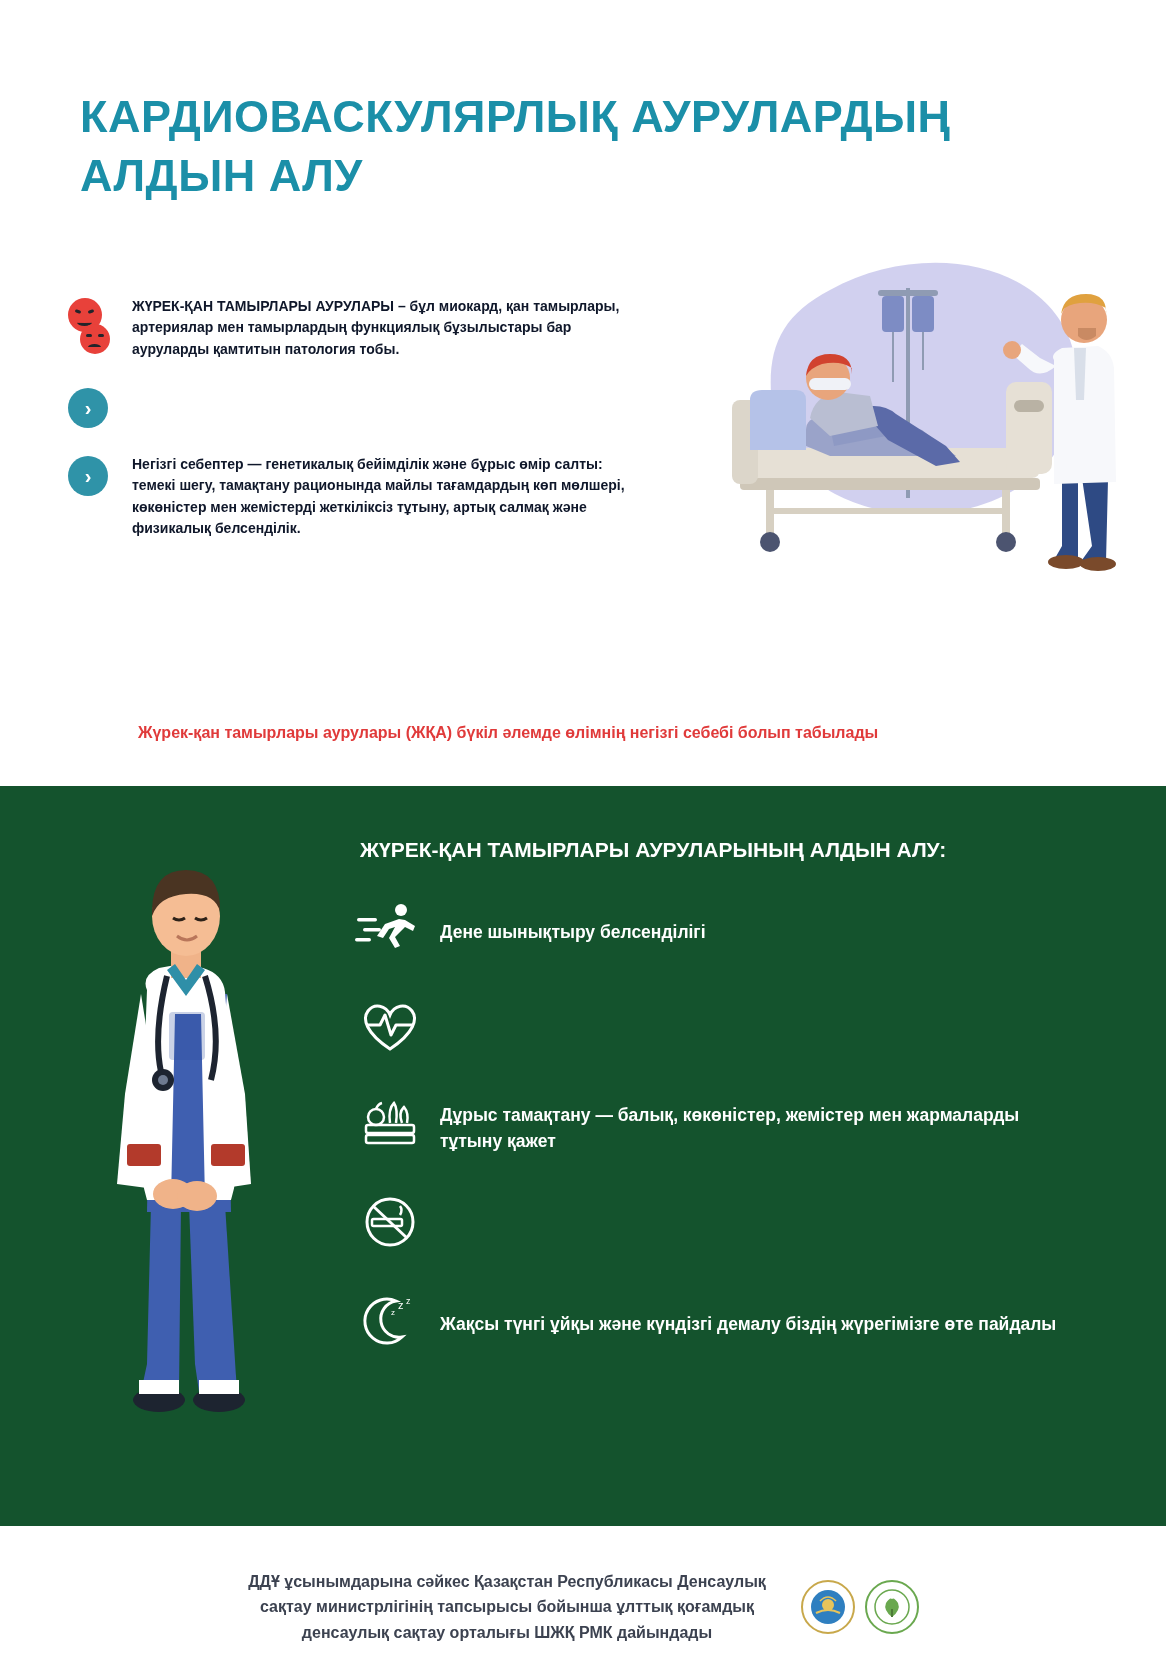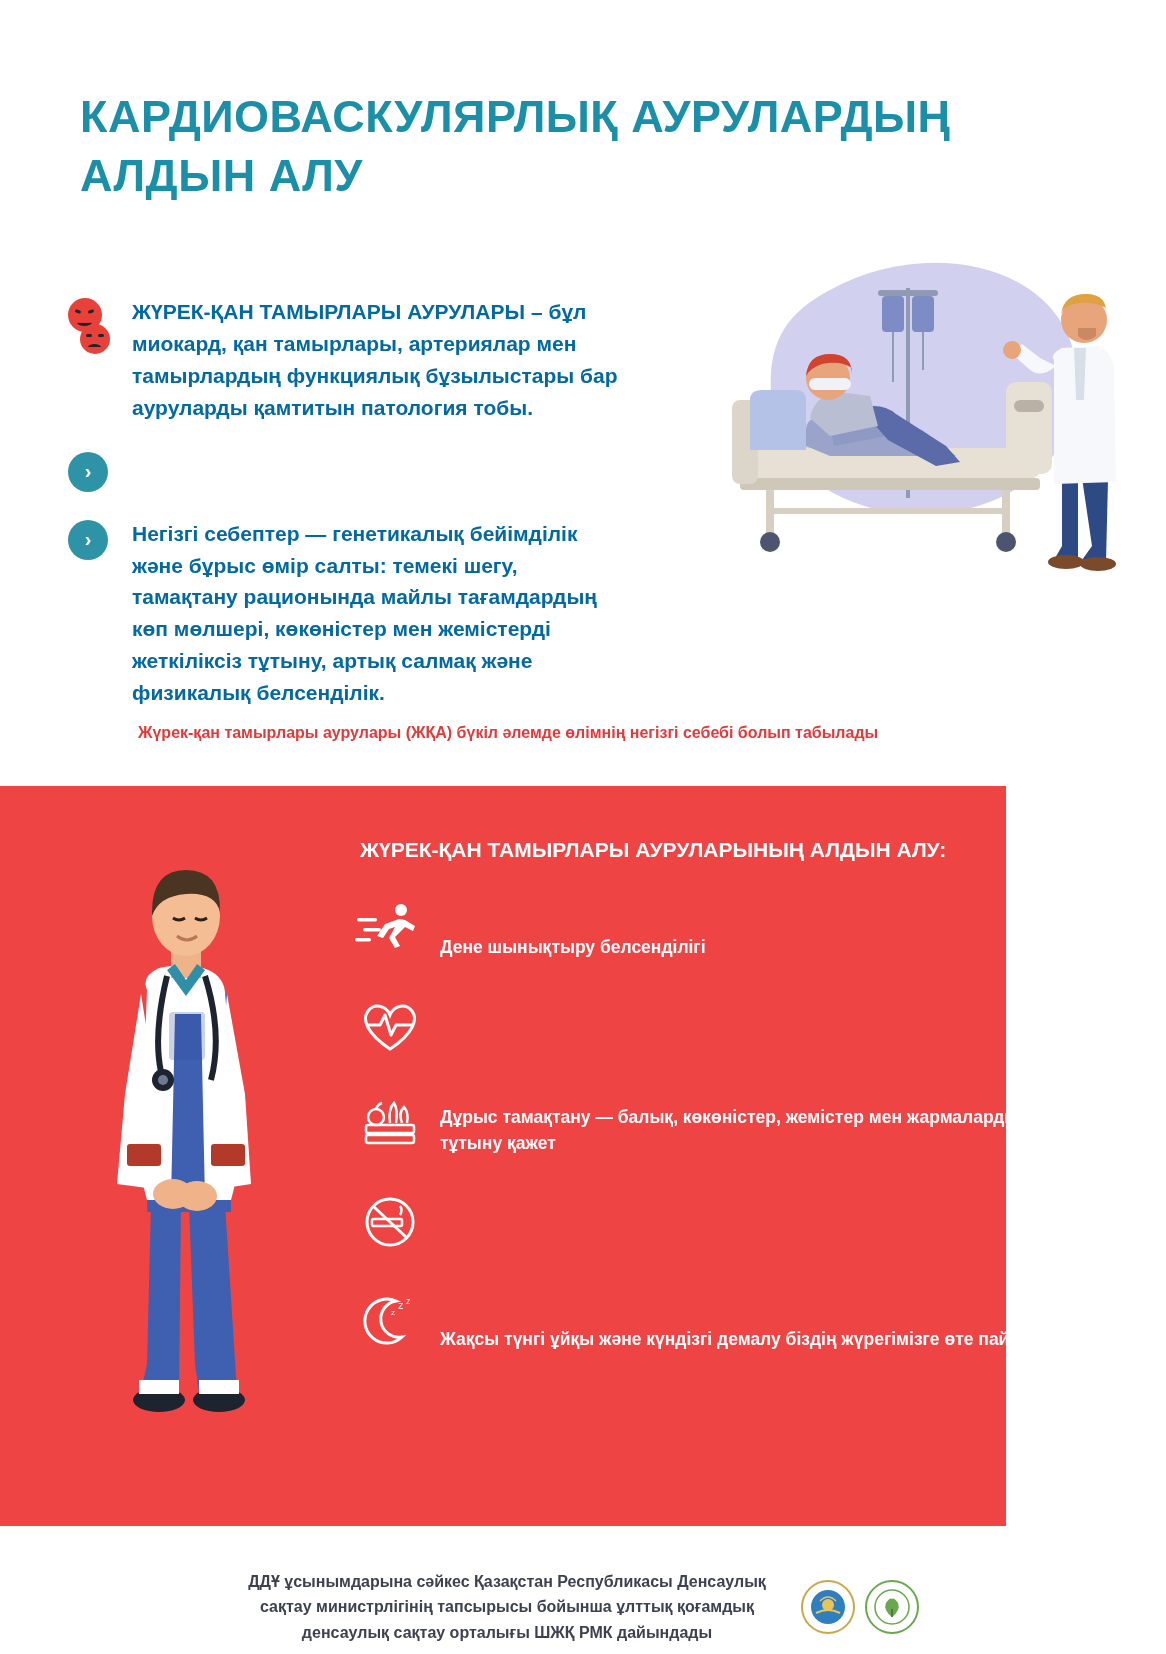"ЖҮРЕК-ҚАН ТАМЫРЛАРЫ АУРУЛАРЫ – бұл" .bullet-text { color: #0369a1 -> #0f172a; font-size: 21px -> 14px }
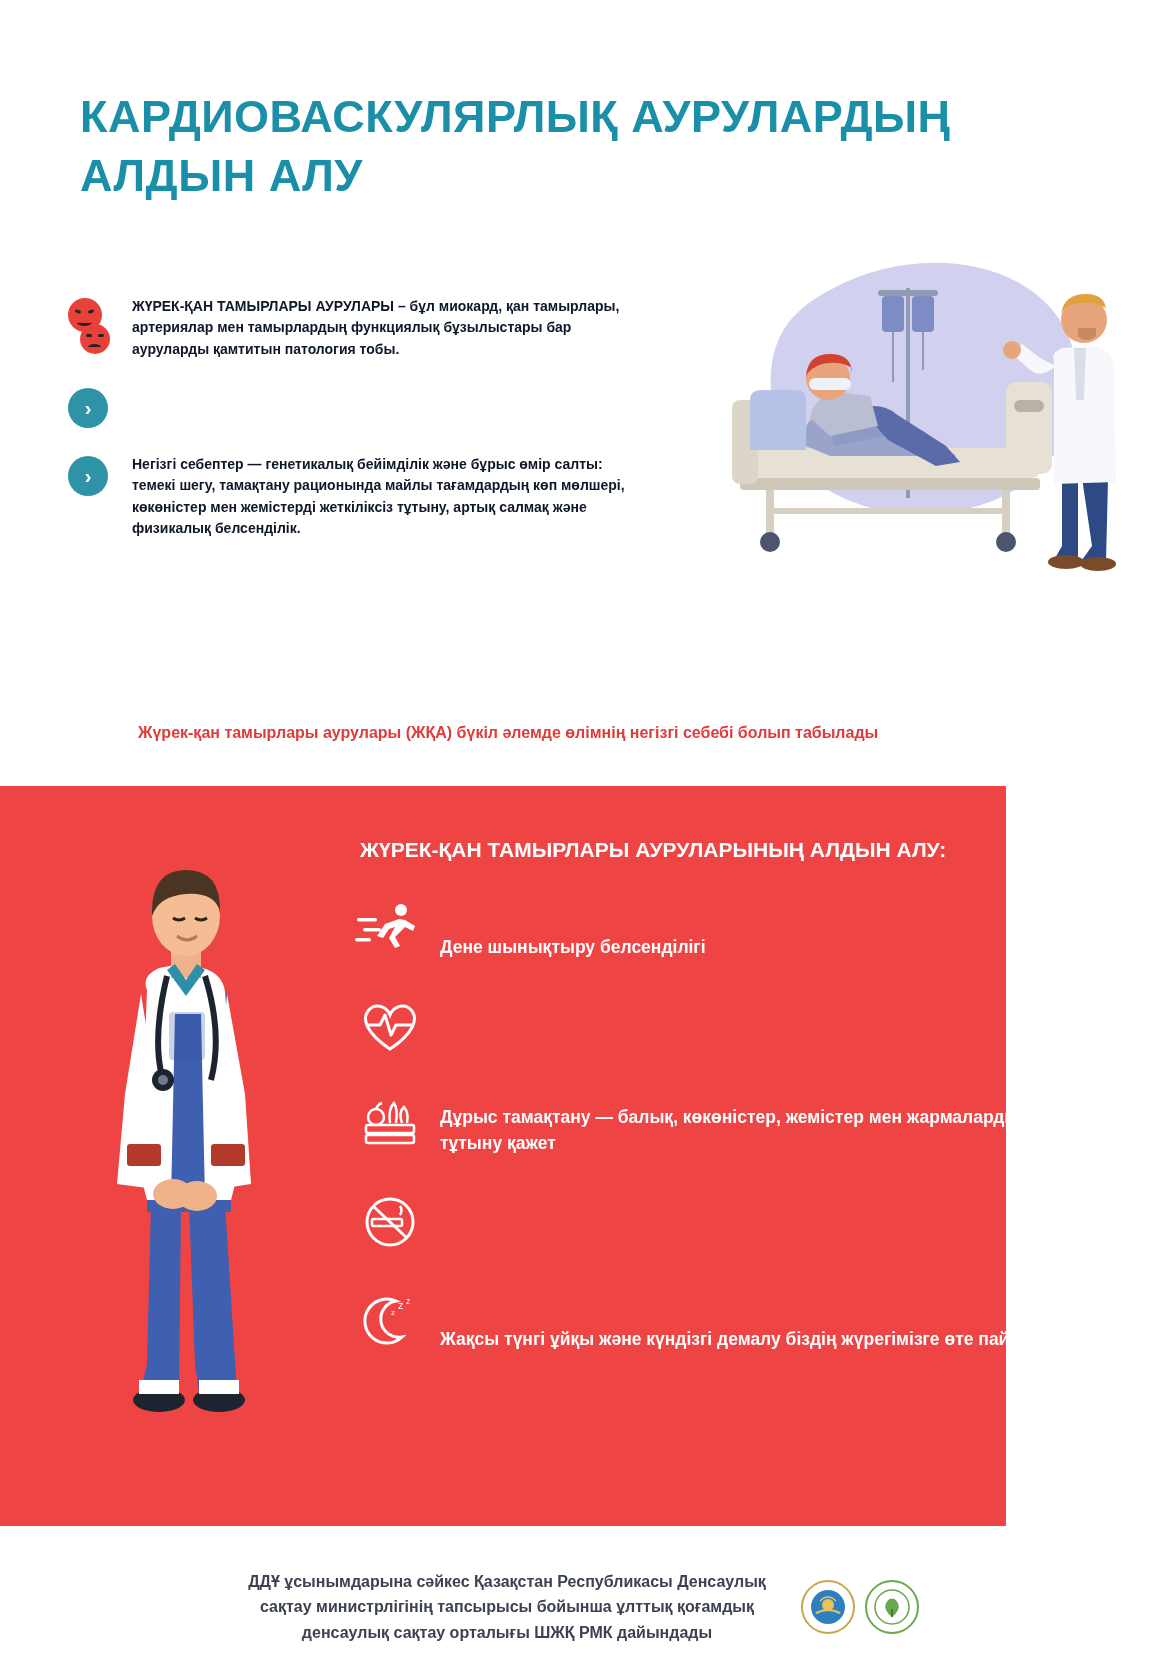"ЖҮРЕК-ҚАН ТАМЫРЛАРЫ АУРУЛАРЫНЫҢ АЛДЫН" .teal { background: #ef4444 -> #14532d; width: 1006px -> 1166px }
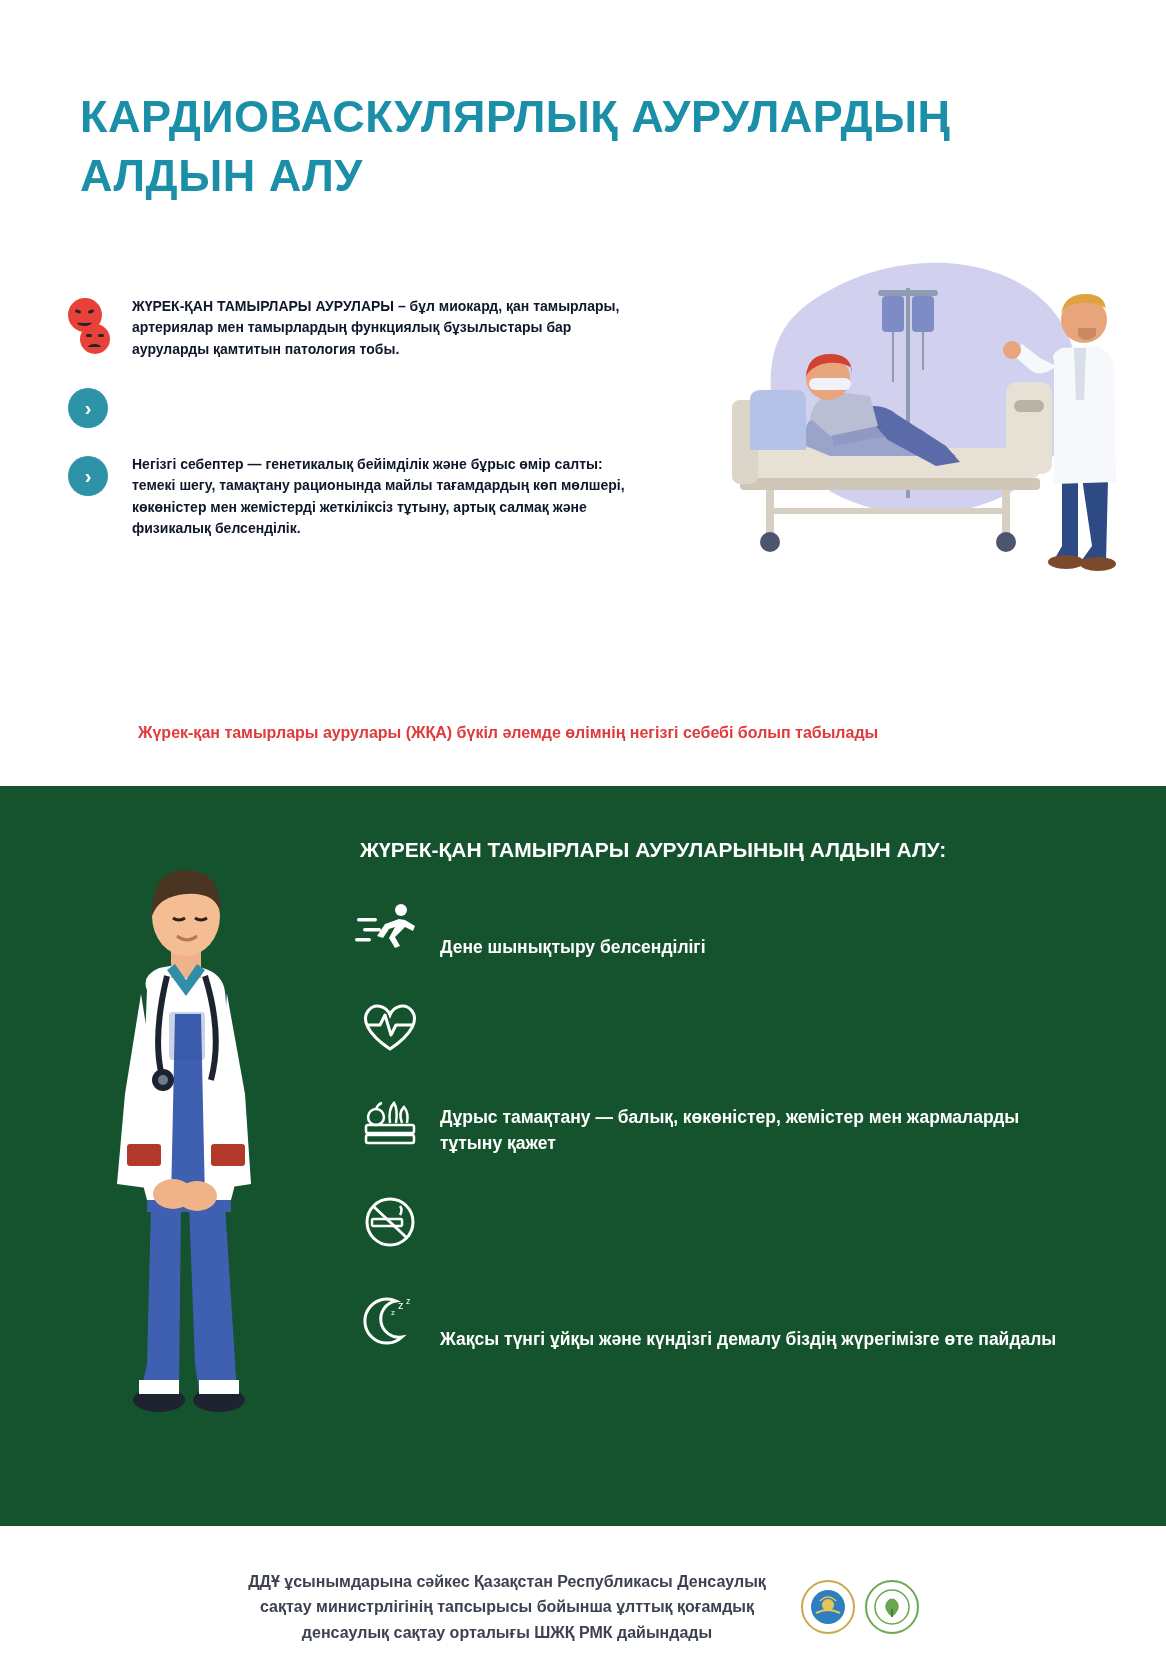"Дене шынықтыру белсенділігі" .tip { align-items: flex-end -> center }
